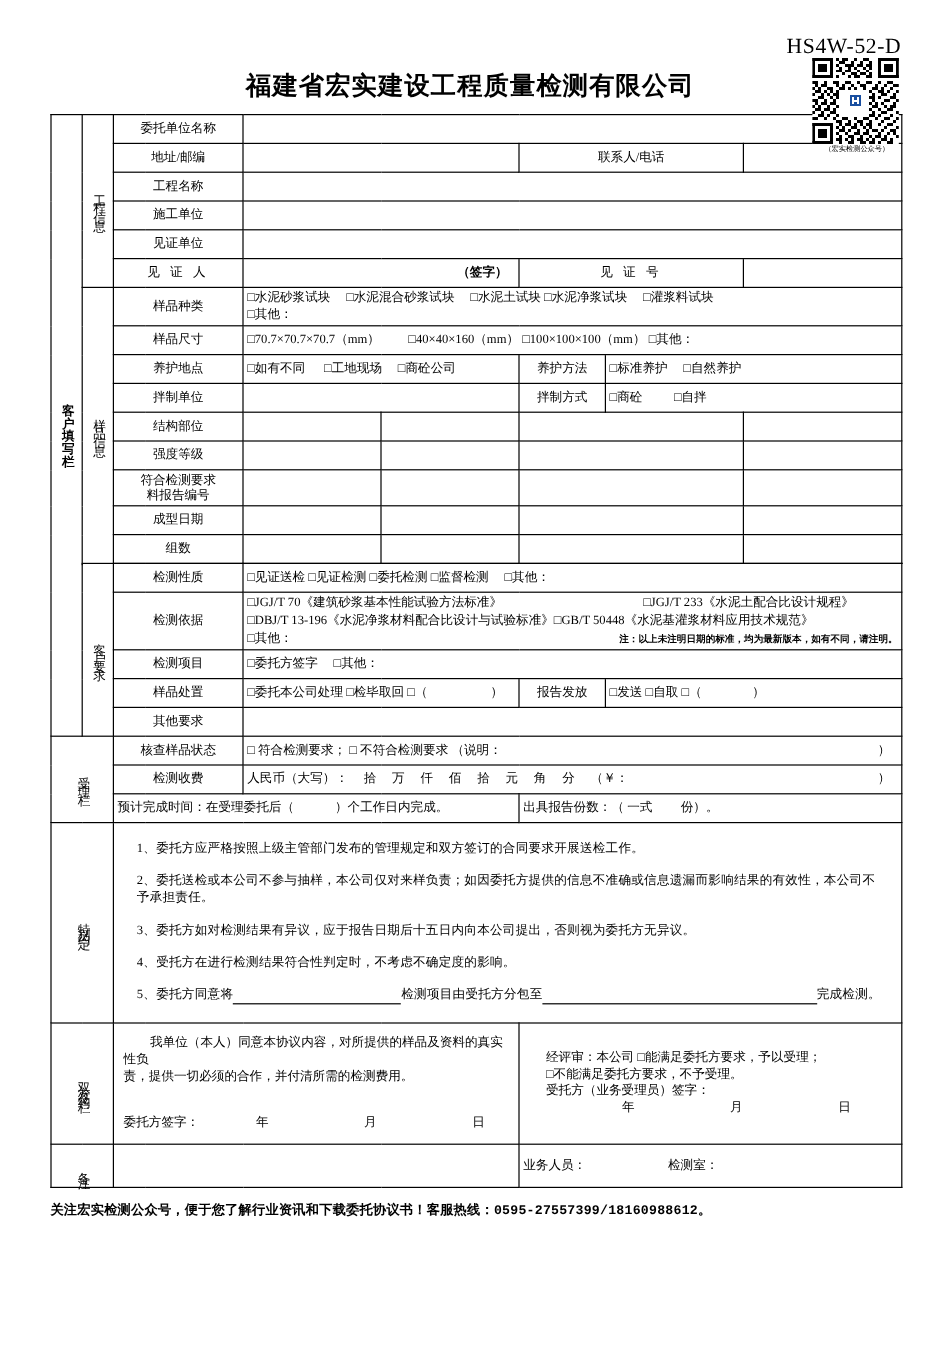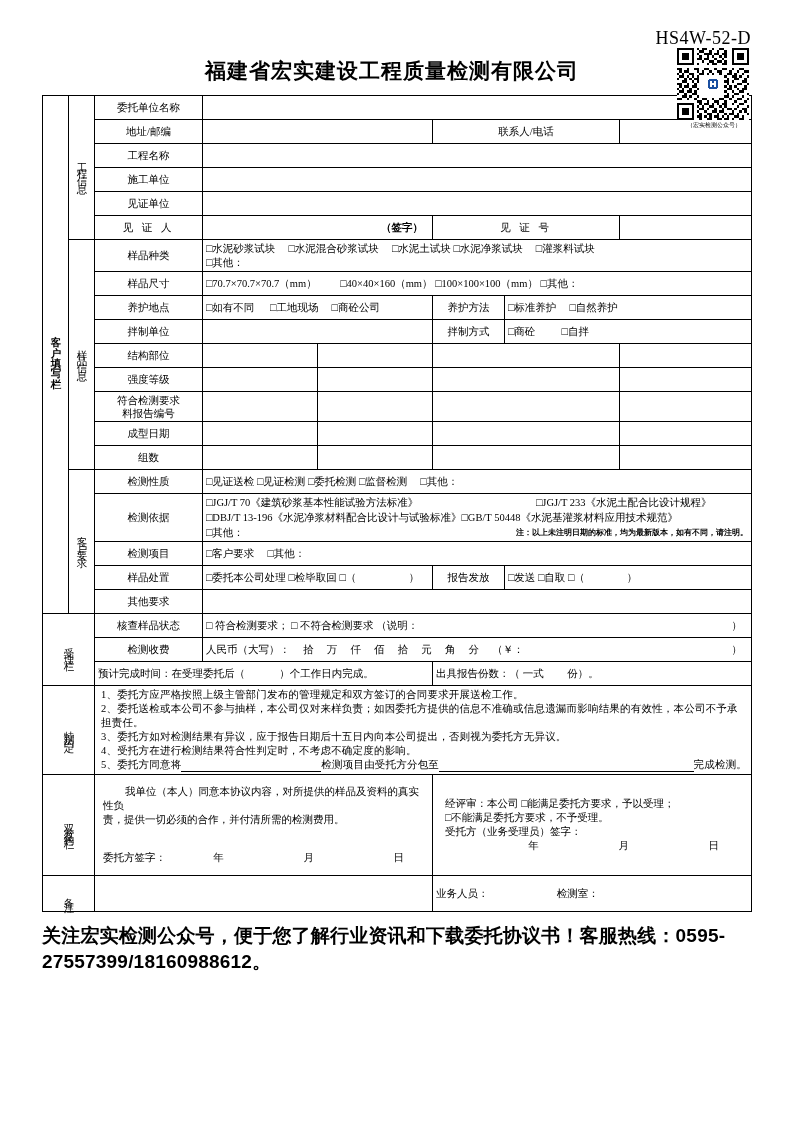"□客户要求 □其他：" td.cell-txt { text: 客户要求 -> 委托方签字 }
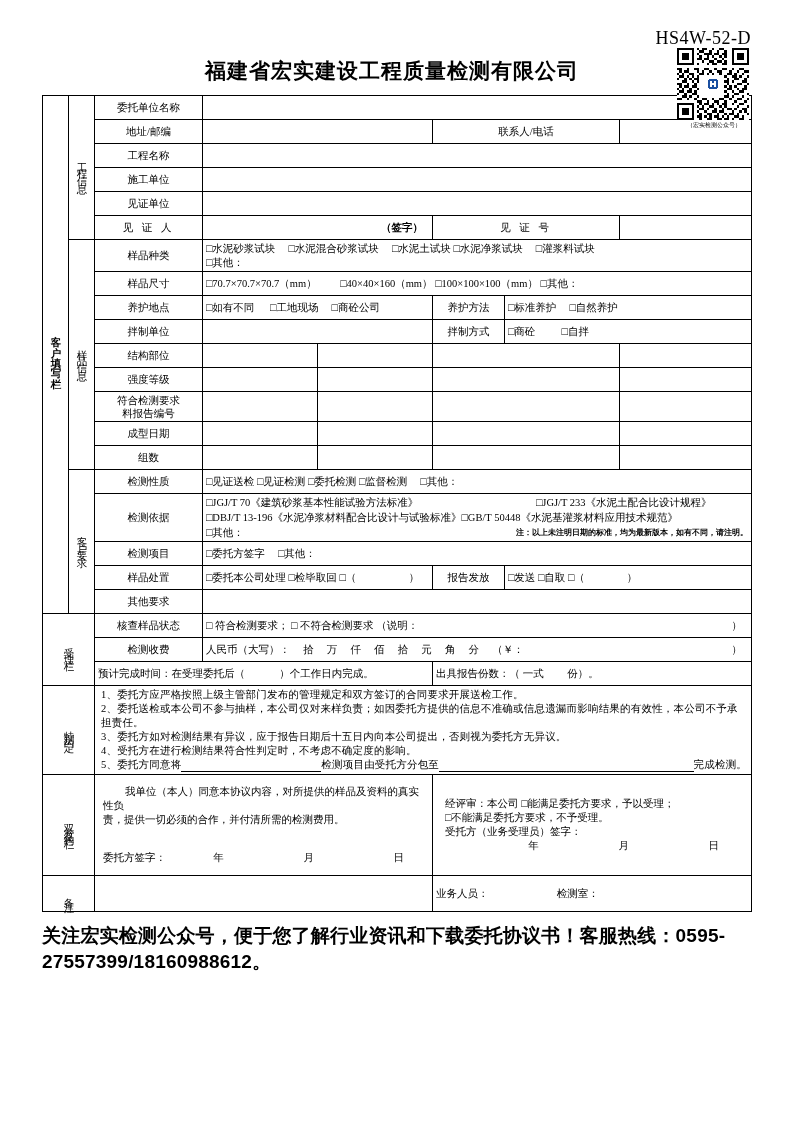"1、委托方应严格按照上级主管部门发布的管理规定和双方签订的合同要求开展送检工作。" .terms p { margin: 0 -> 13px }
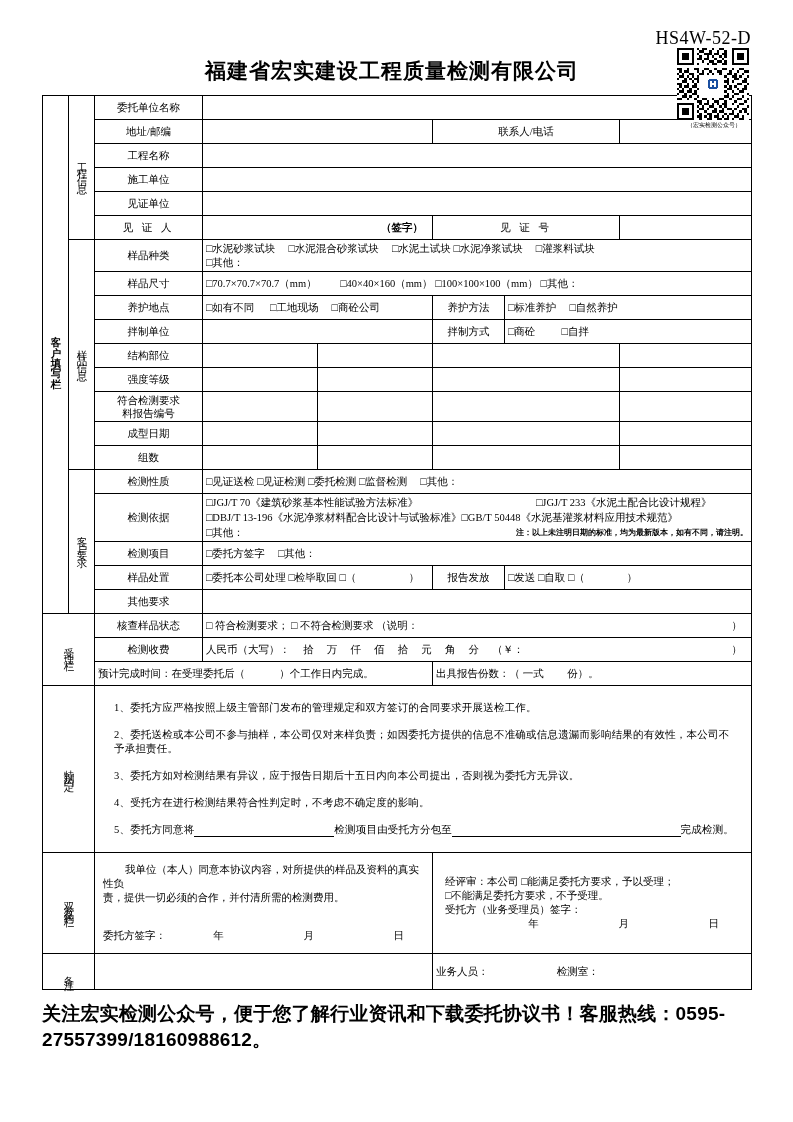"经评审：本公司 □能满足委托方要求，予以受理；" .sig-right { padding: 4px 12px !important -> 4px 22px !important }
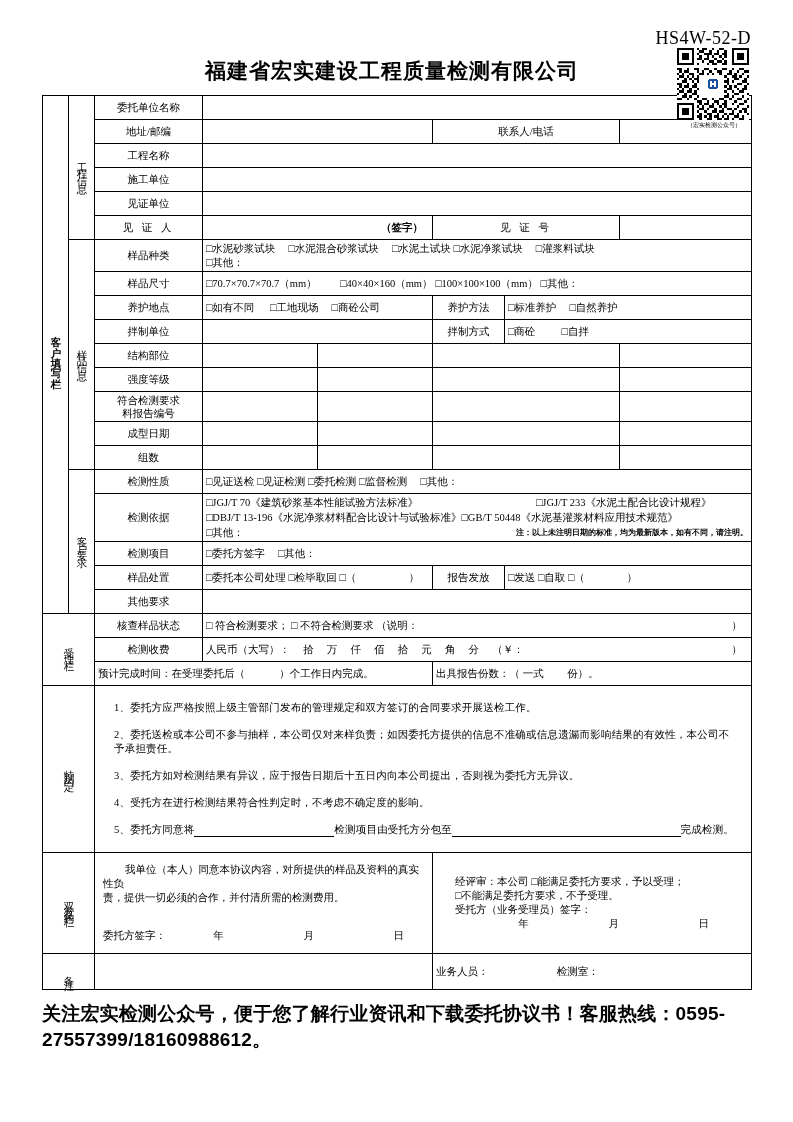"关注宏实检测公众号，便于您了解行业资讯和下载委托协议书！客服热线：0595-27" .footer { font-family: Liberation Sans, sans-serif -> Liberation Mono, monospace; font-size: 19px -> 11px }
